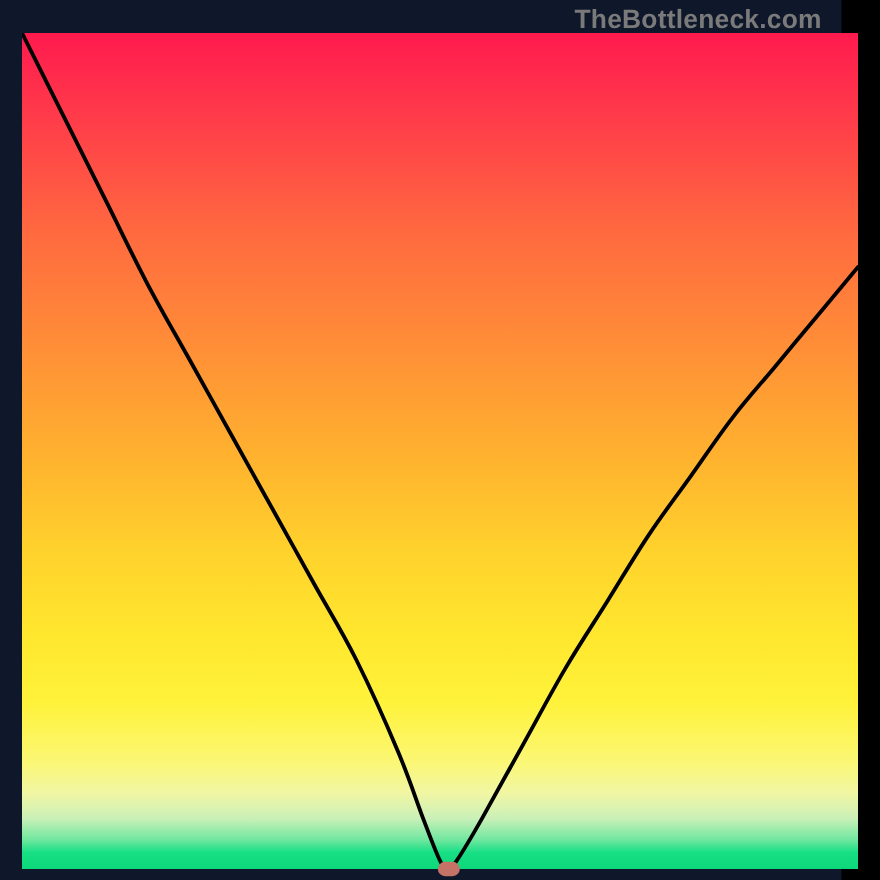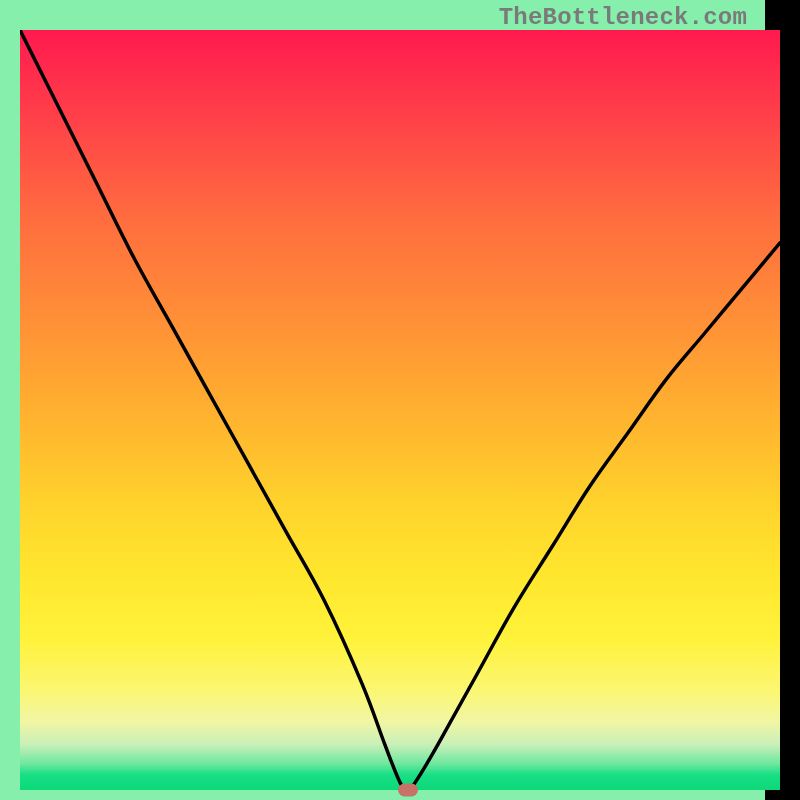"TheBottleneck.com" .frame { background: #86efac -> #0f172a; font-family: Liberation Mono, monospace -> none }
